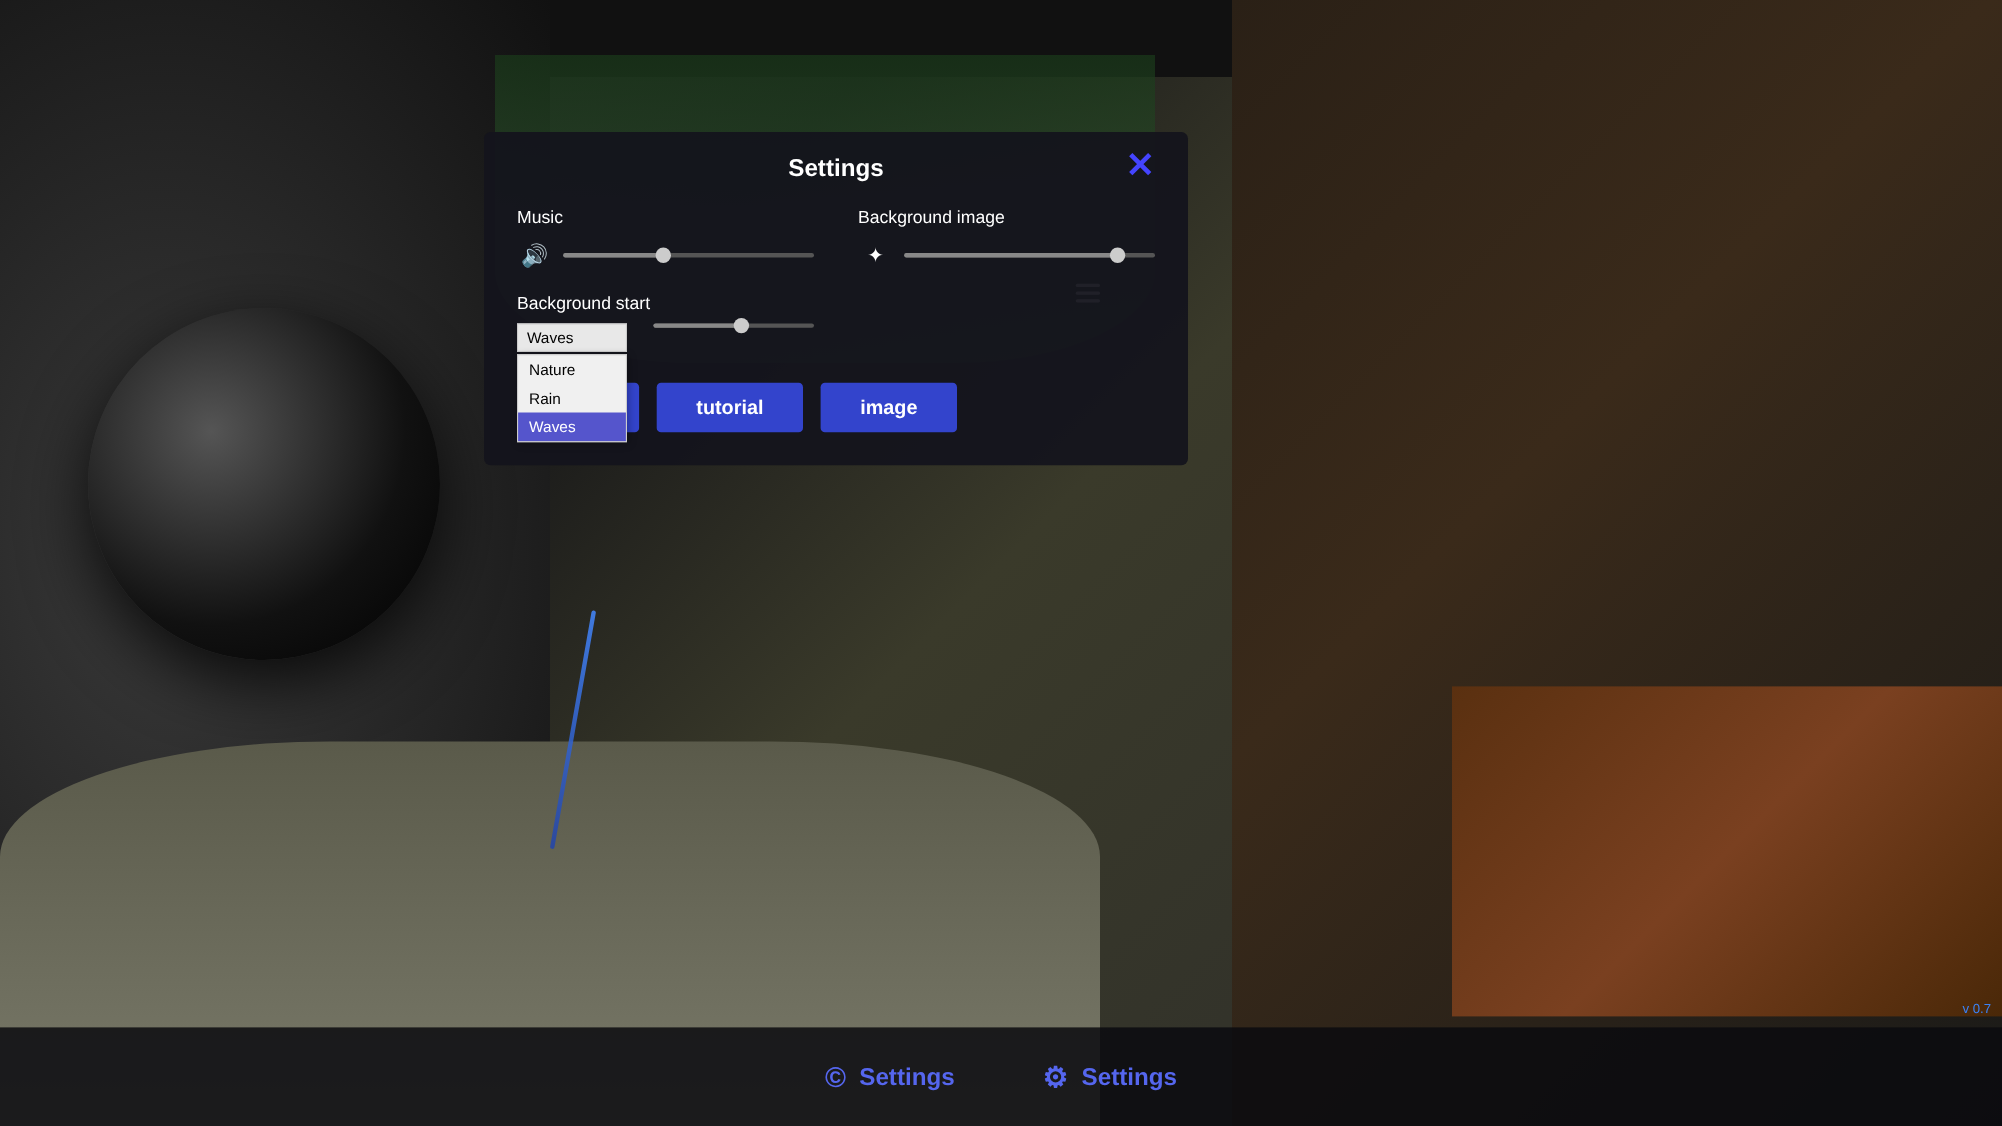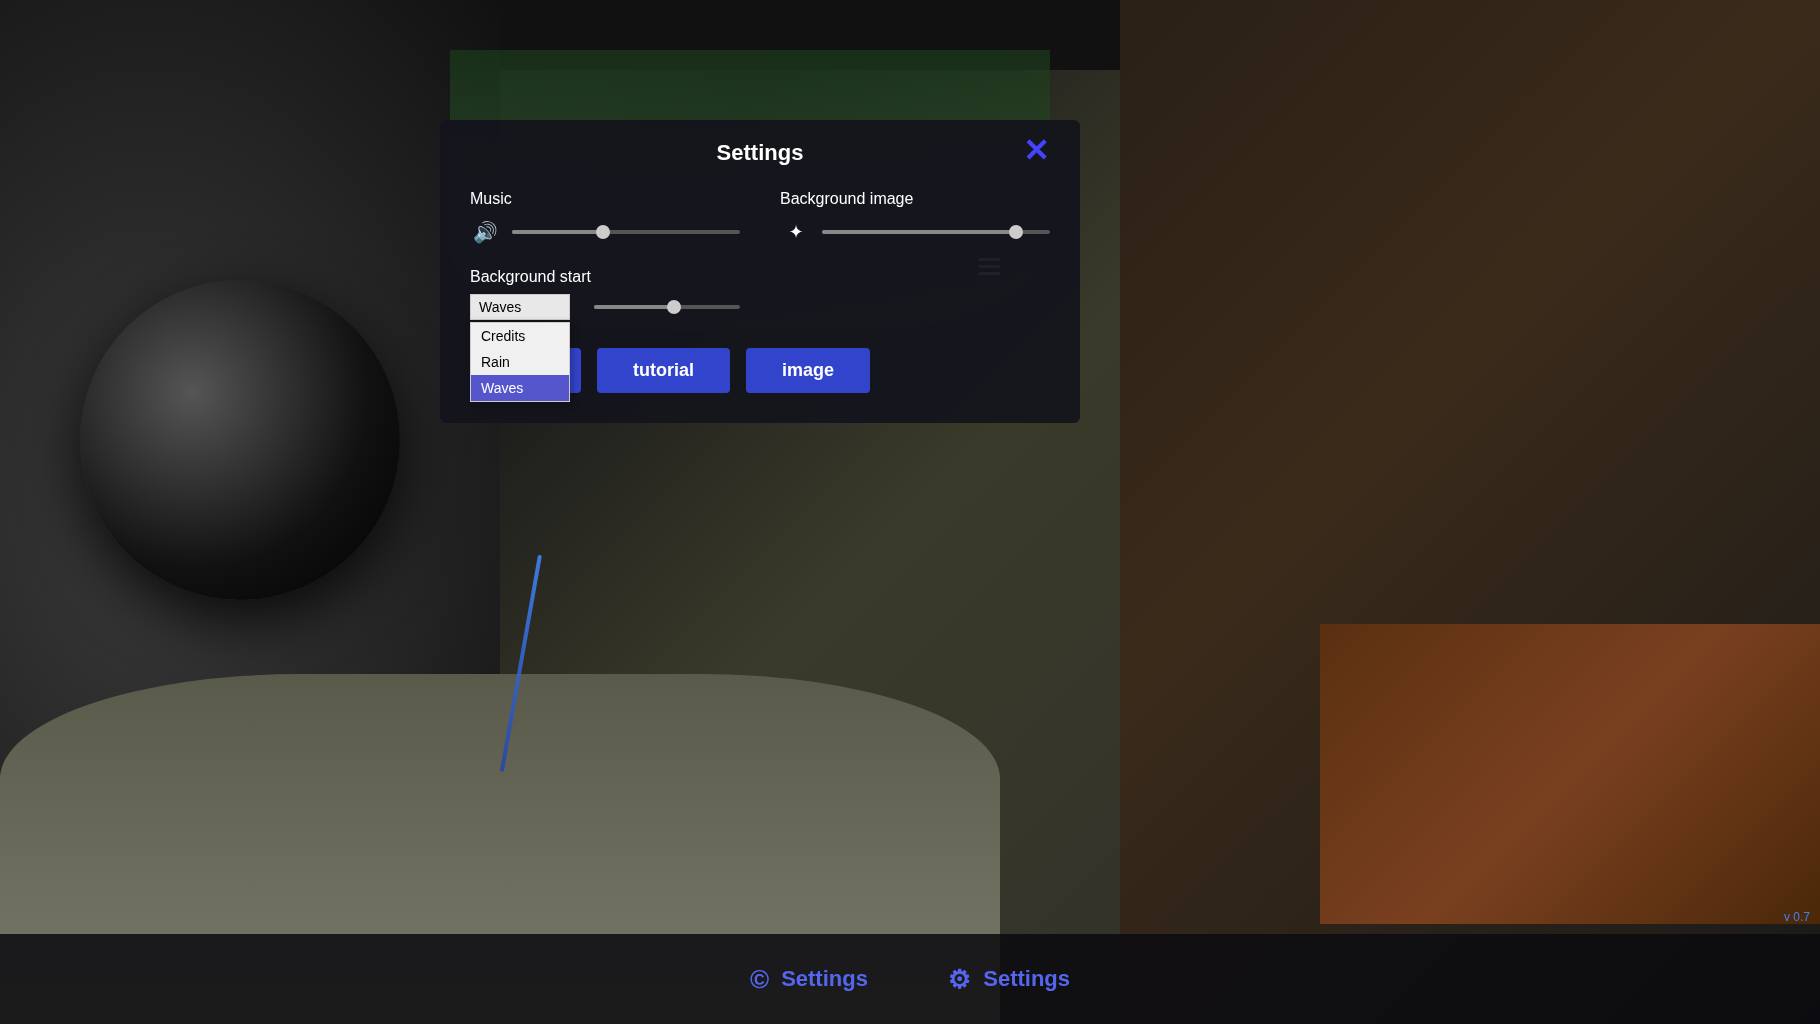"Waves" .sounds-row { align-items: center -> none }
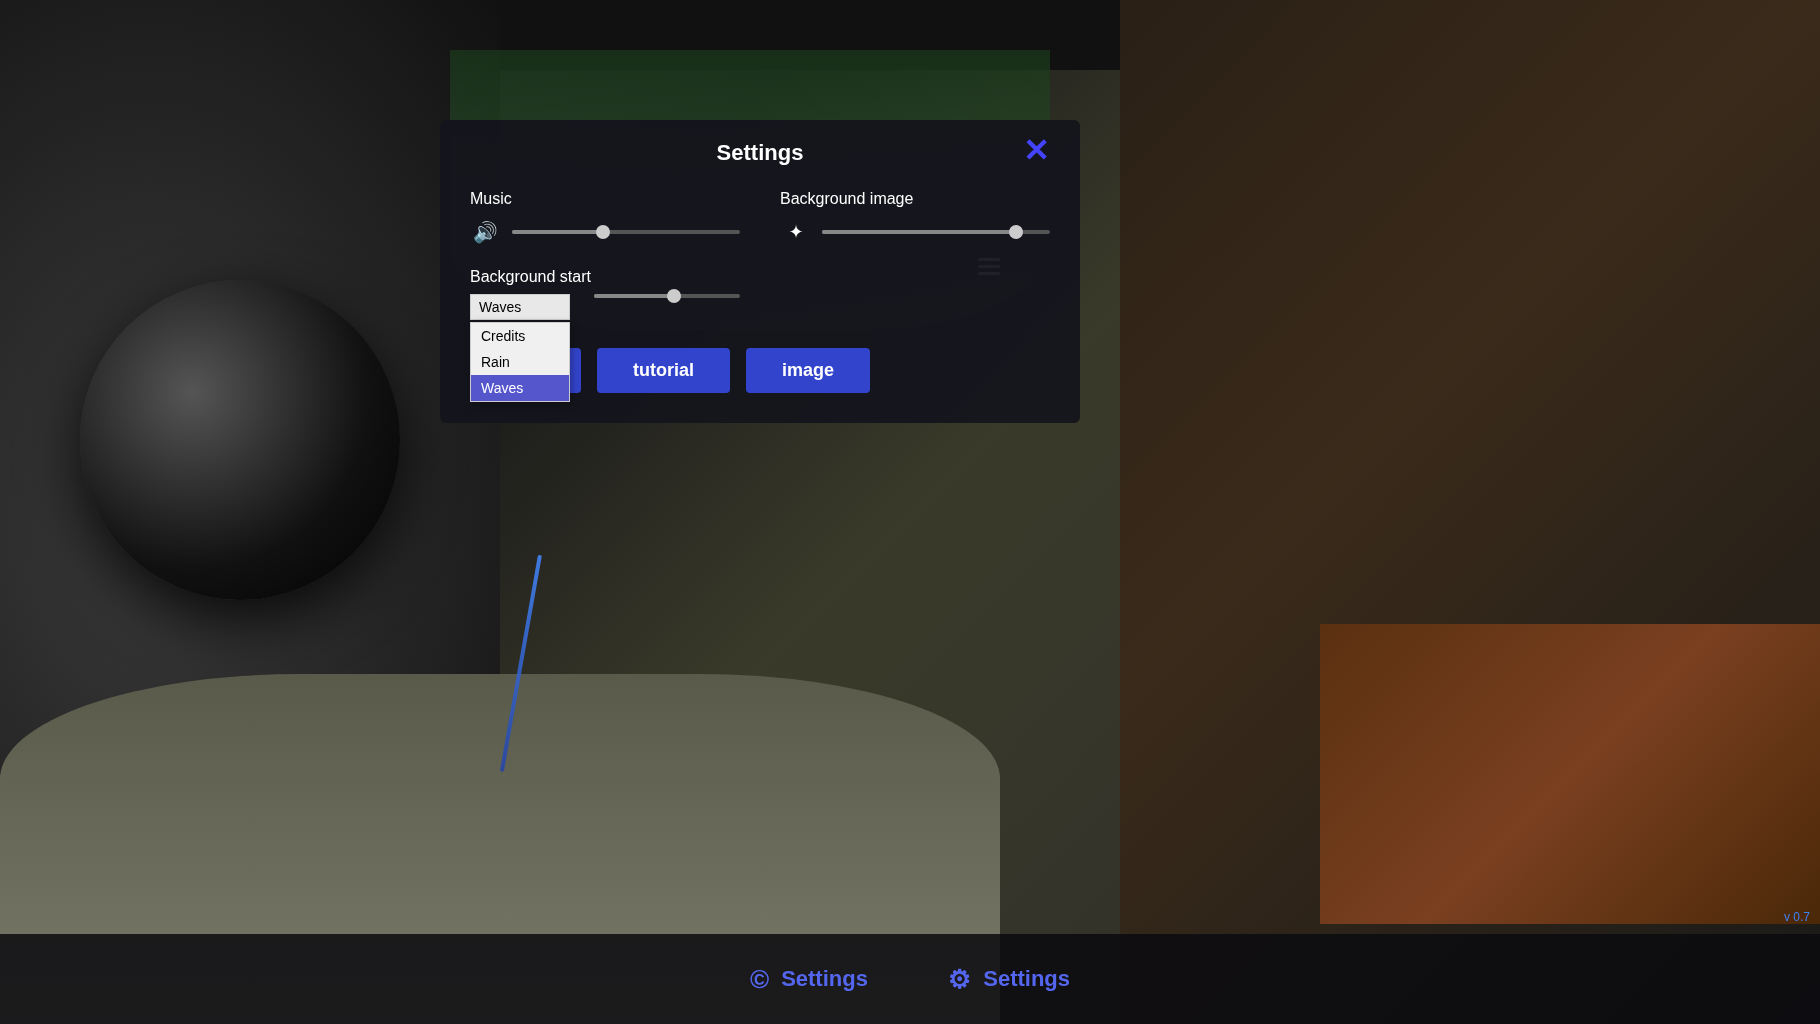"Credits" div.dropdown-option { text: Credits -> Nature }
